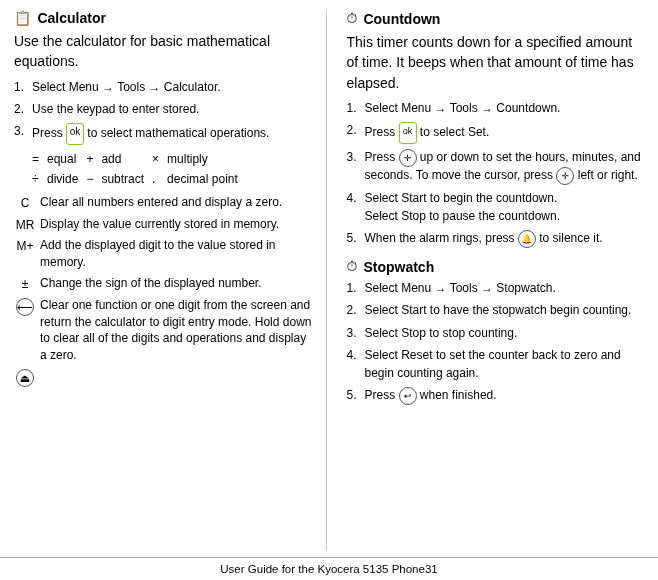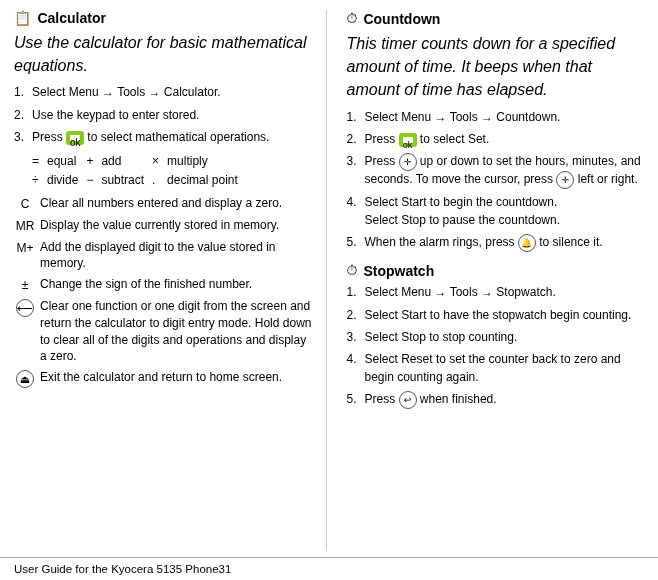"Use the calculator for basic" .section-intro { font-size: 16px -> 14px; font-style: italic -> none }
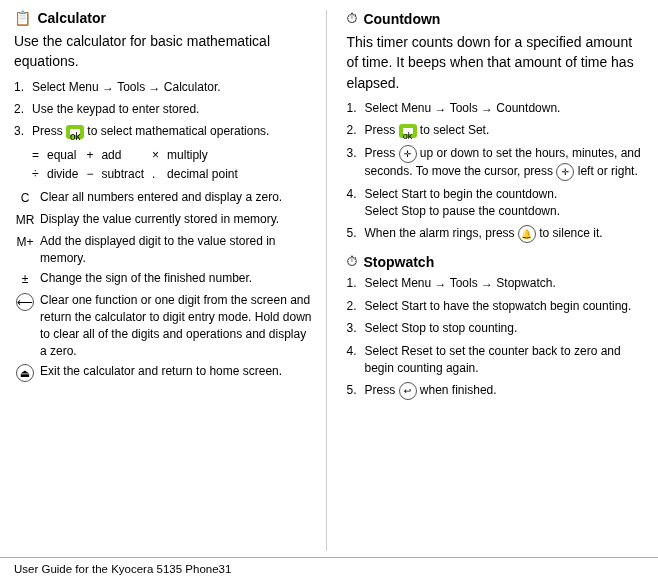"ok" .icon-inline-rect { border: 4px solid #84cc16 -> 1px solid #84cc16; height: 14px -> 22px }
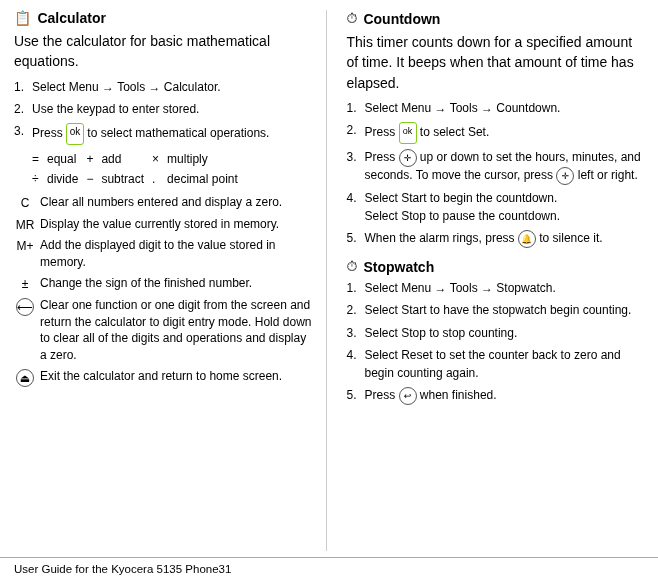"Change the sign of the" div { text: finished -> displayed }
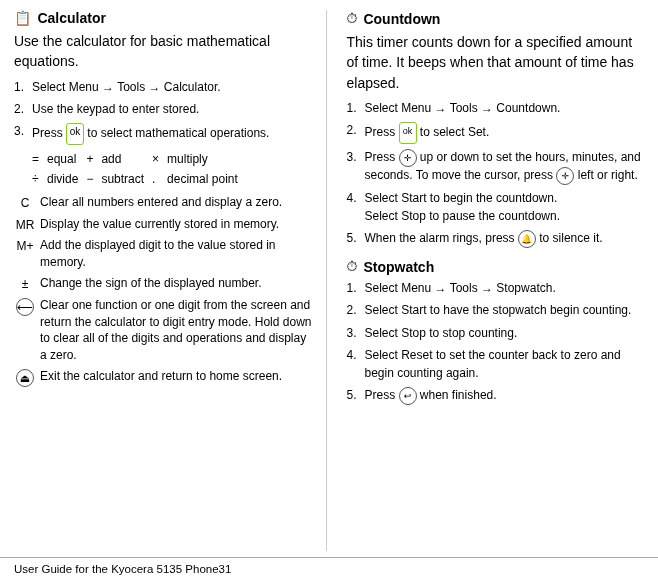"Exit the calculator and return" div { html: <div>Exit the calculator and return to home screen.</div> -> none }
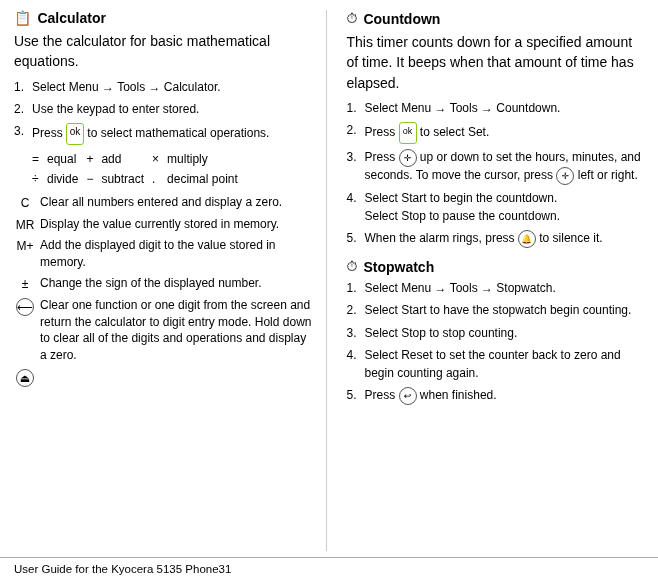"User Guide for the Kyocera" .footer { justify-content: flex-start -> center }
